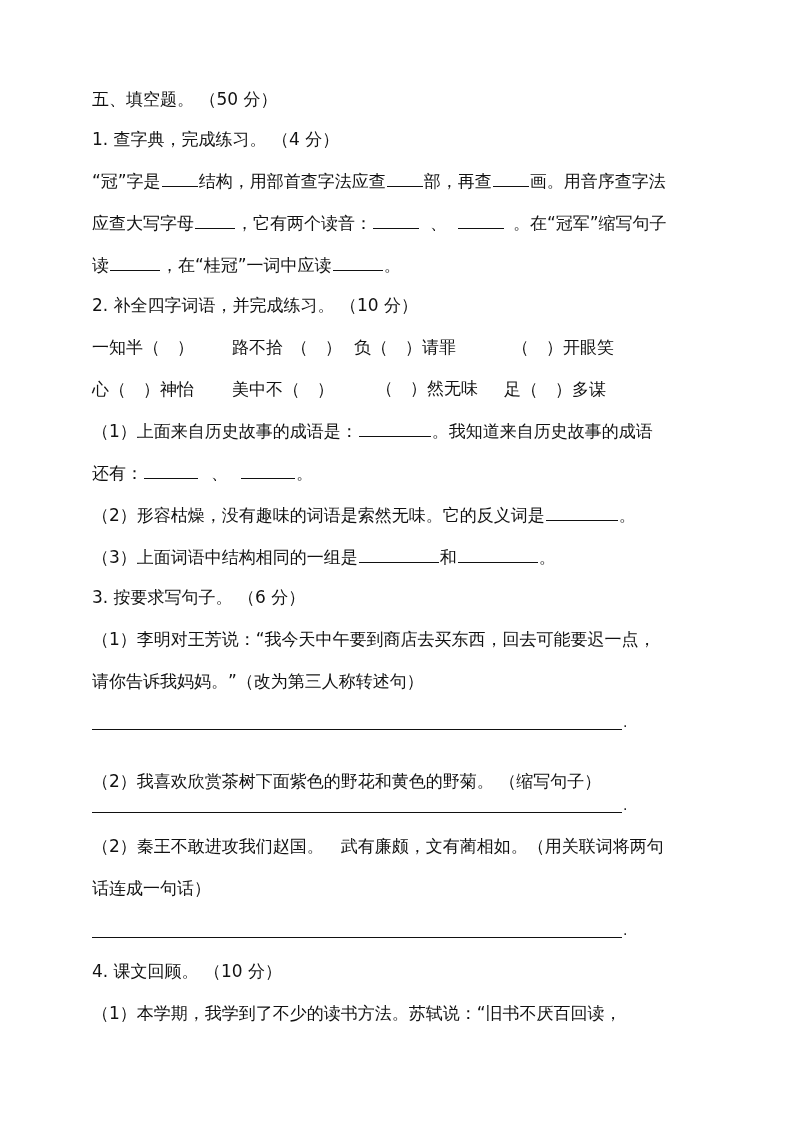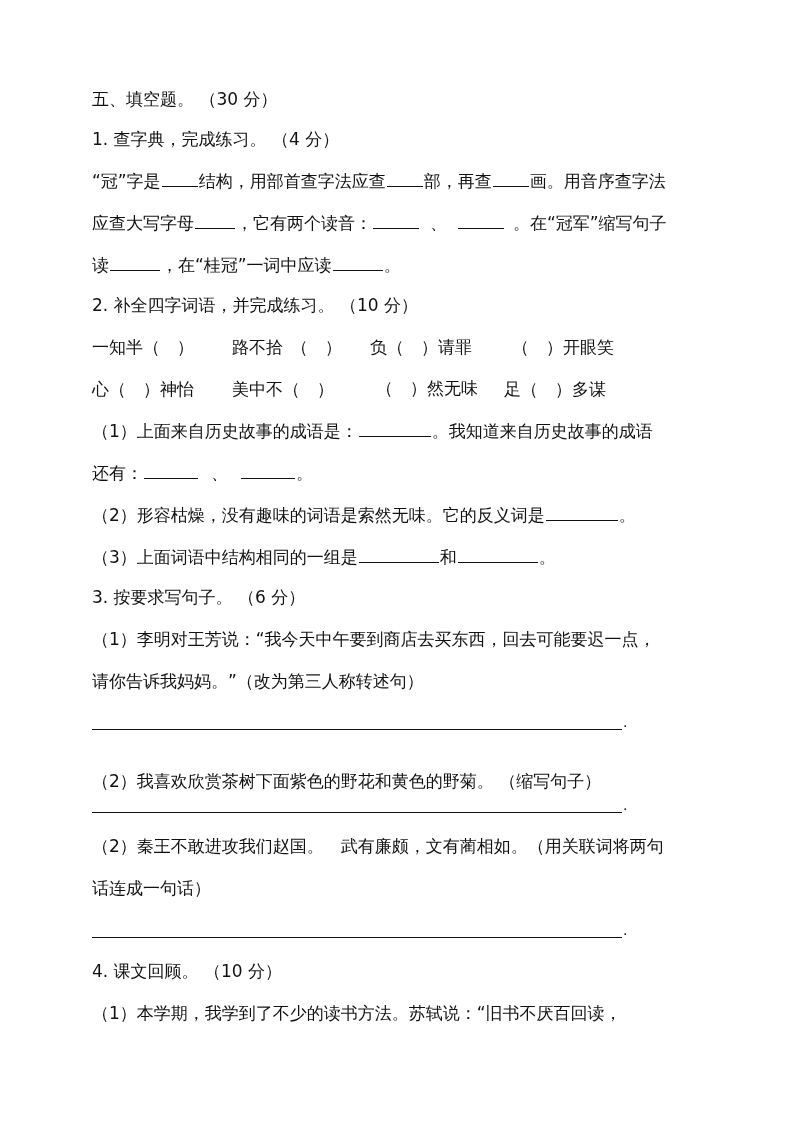"（30 分）" span { text: 30 -> 50 }
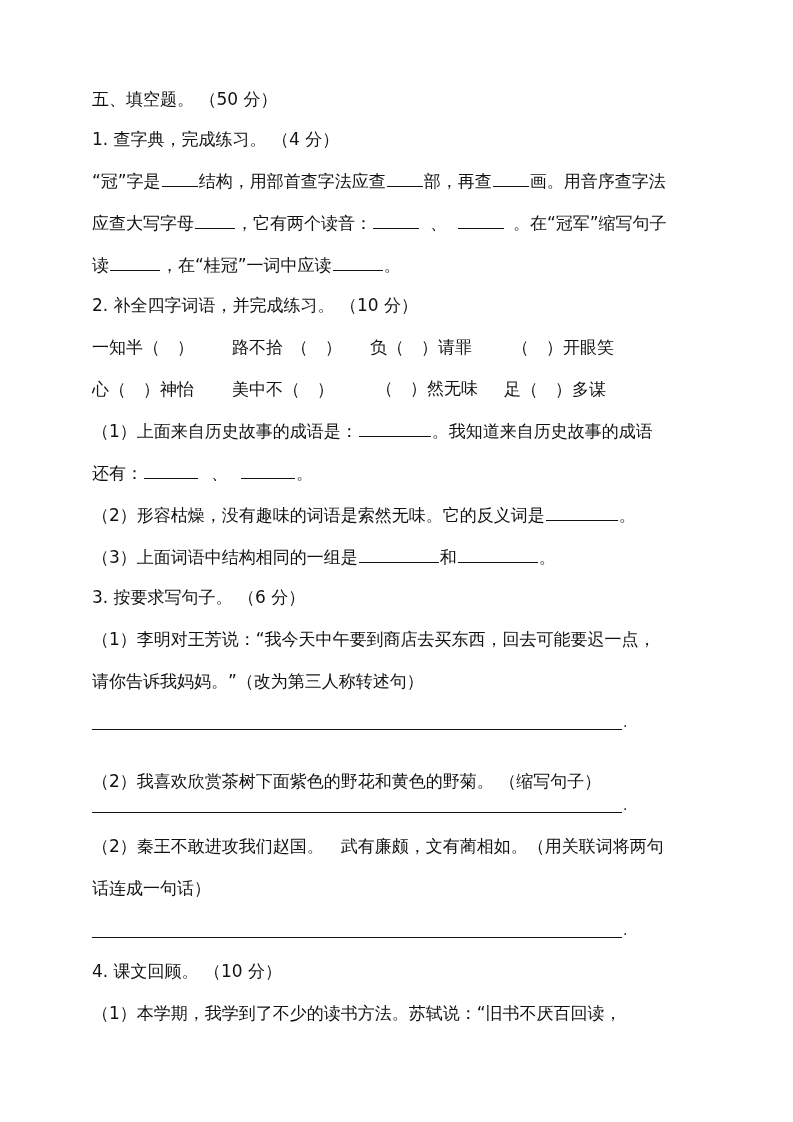"负（ ）请罪" span { left: 278px -> 262px }
